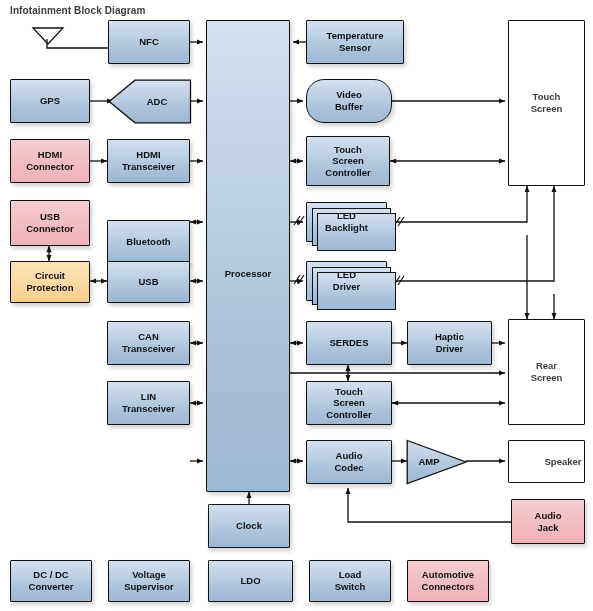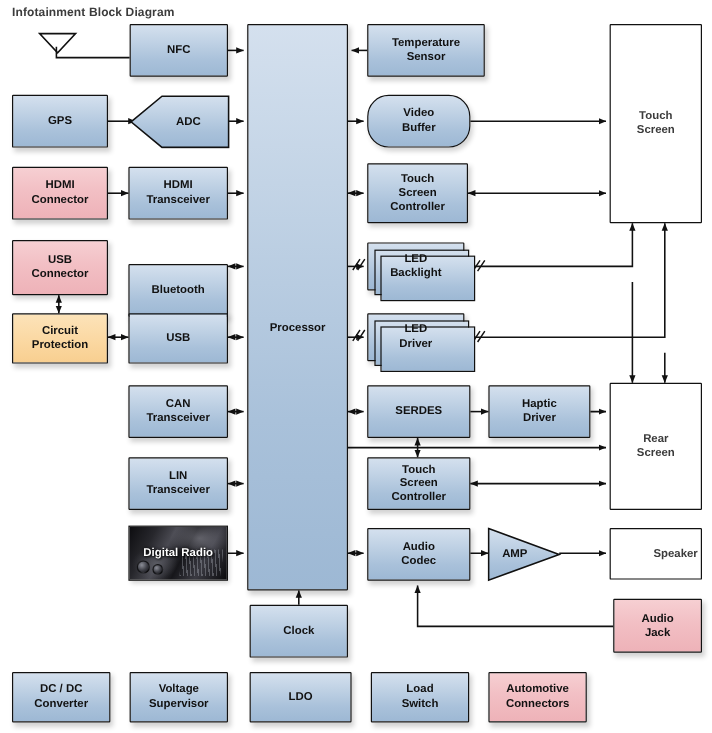"Digital Radio" div { html: <div> <div></div> <div></div> <div></div> <div> <span>Digital</span> <span>Radio</span> </div> </div> -> none }
